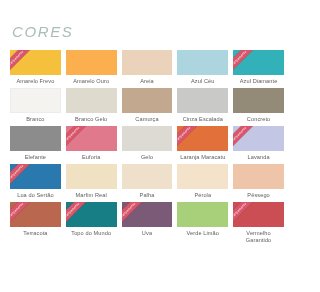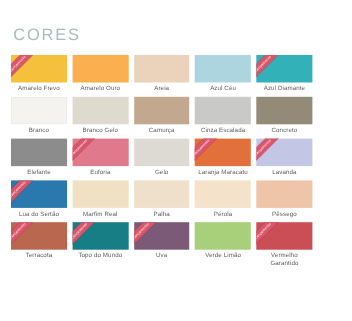"CORES" div { font-style: none -> italic }
